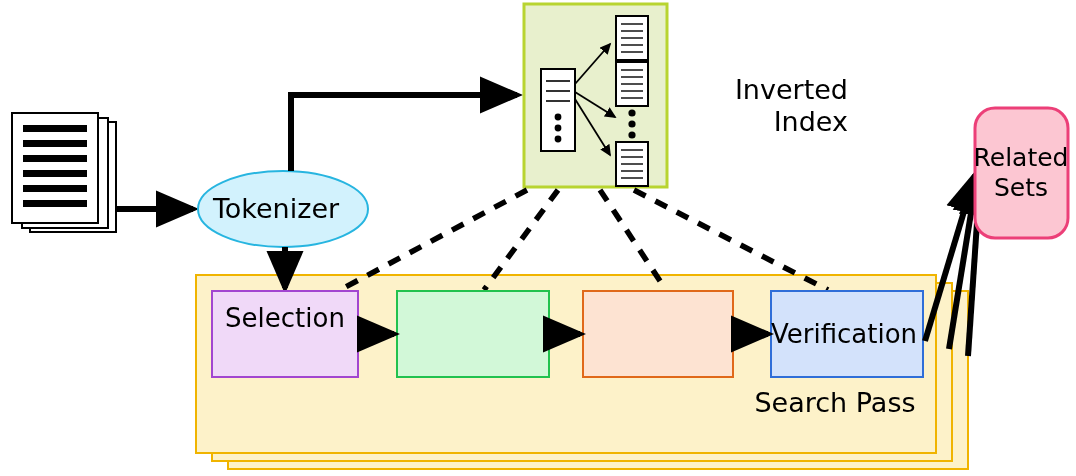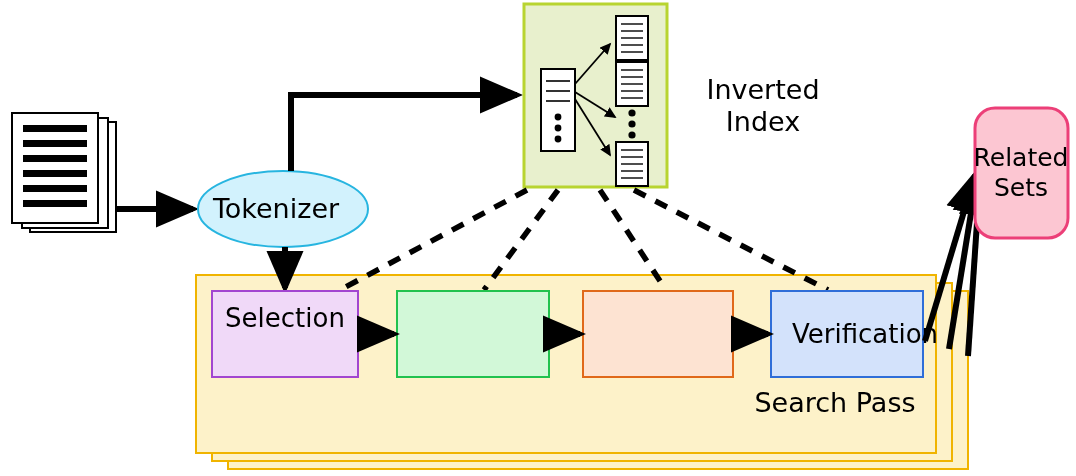"Inverted" div.lbl { text-align: center -> right }
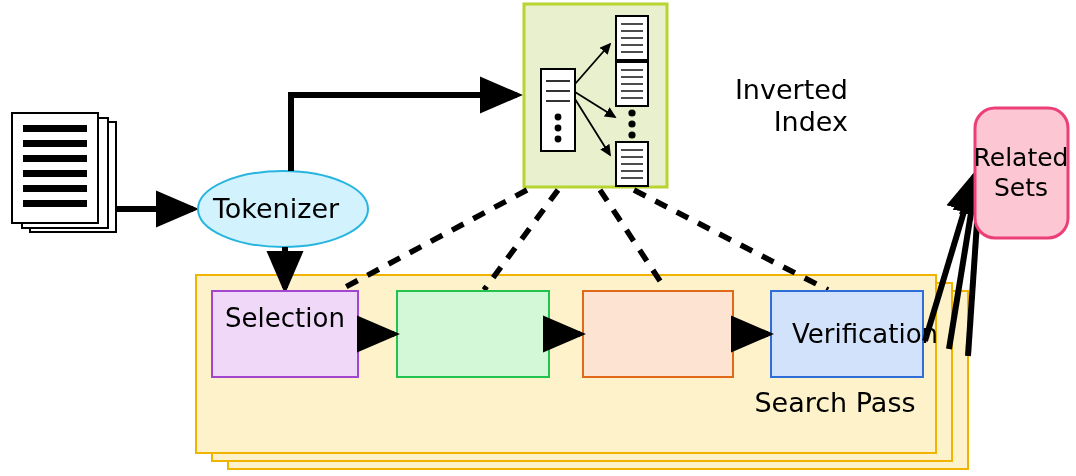"Verification" div.lbl { margin-left: 18px -> none; width: 152px -> 134px }
